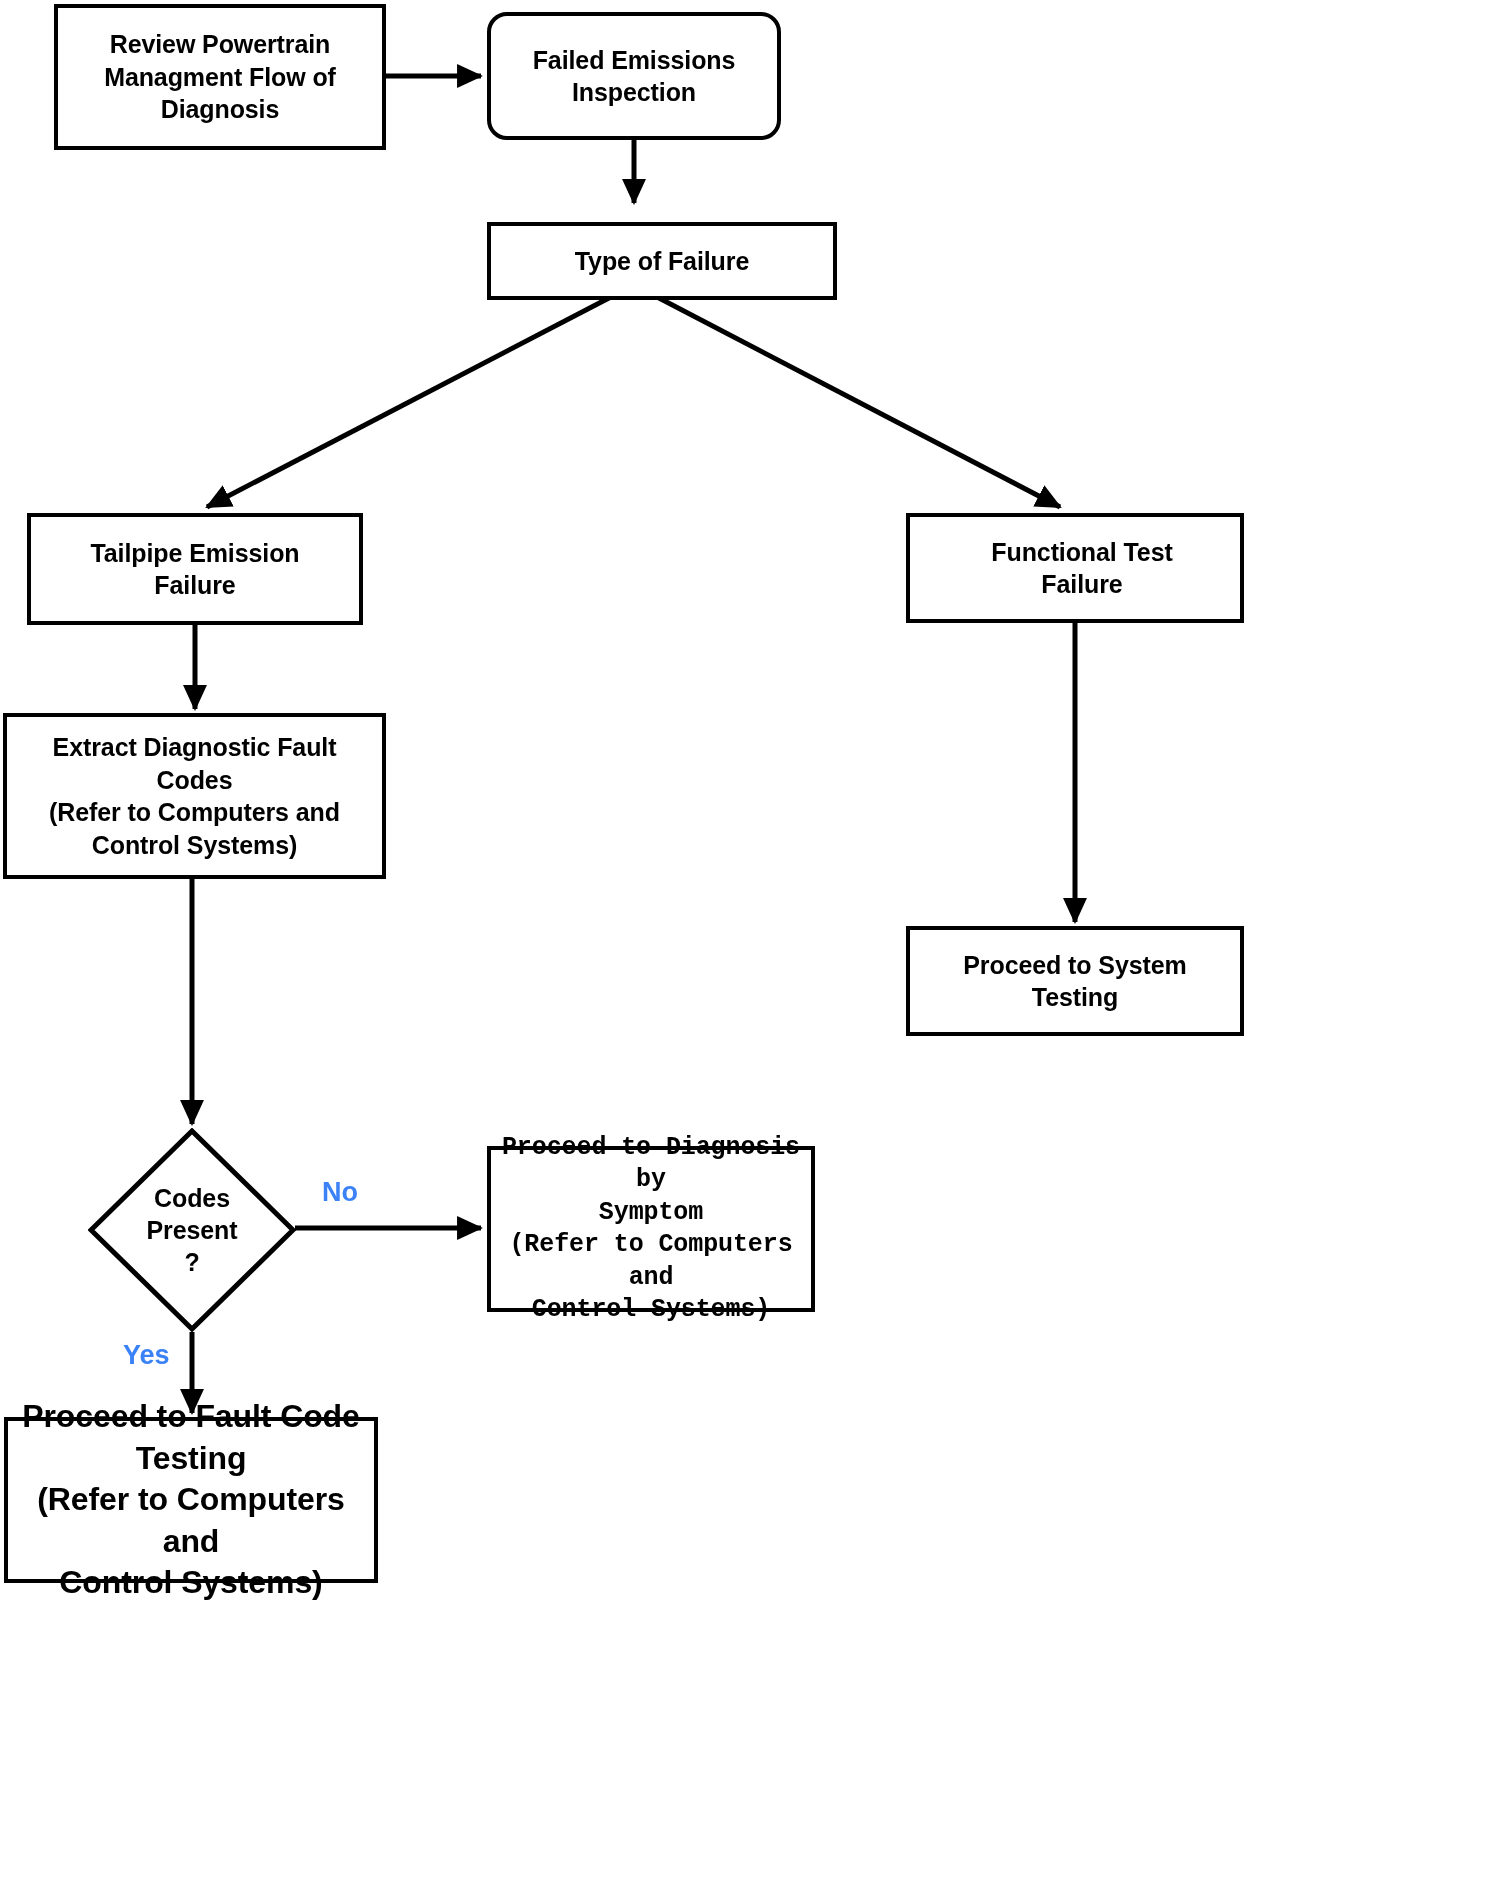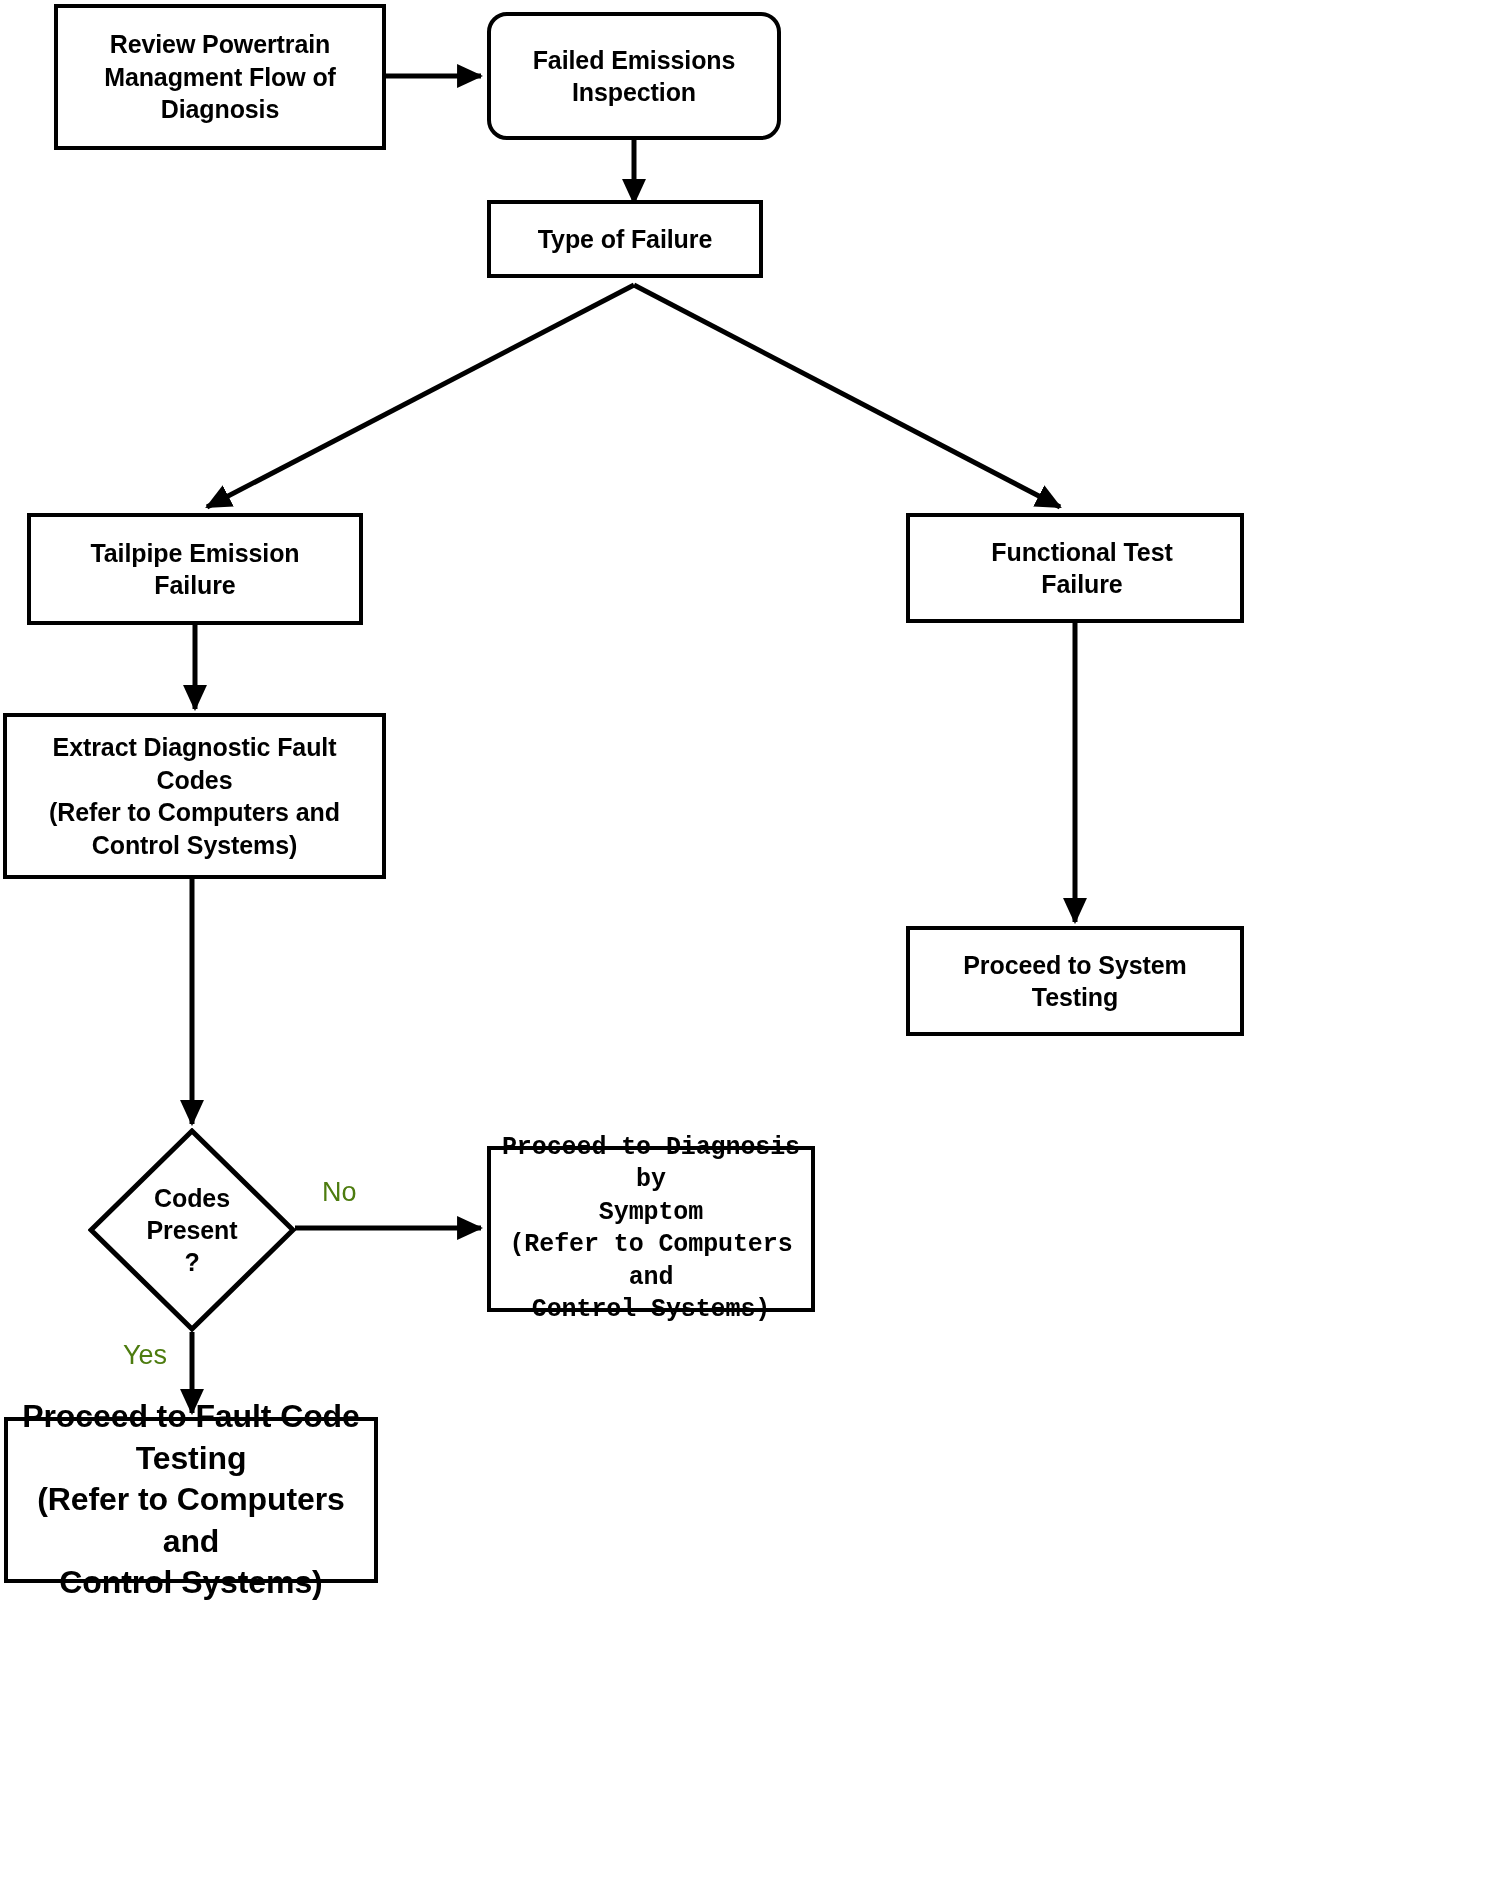"Type of Failure" div.node { top: 200px -> 222px; width: 276px -> 350px }
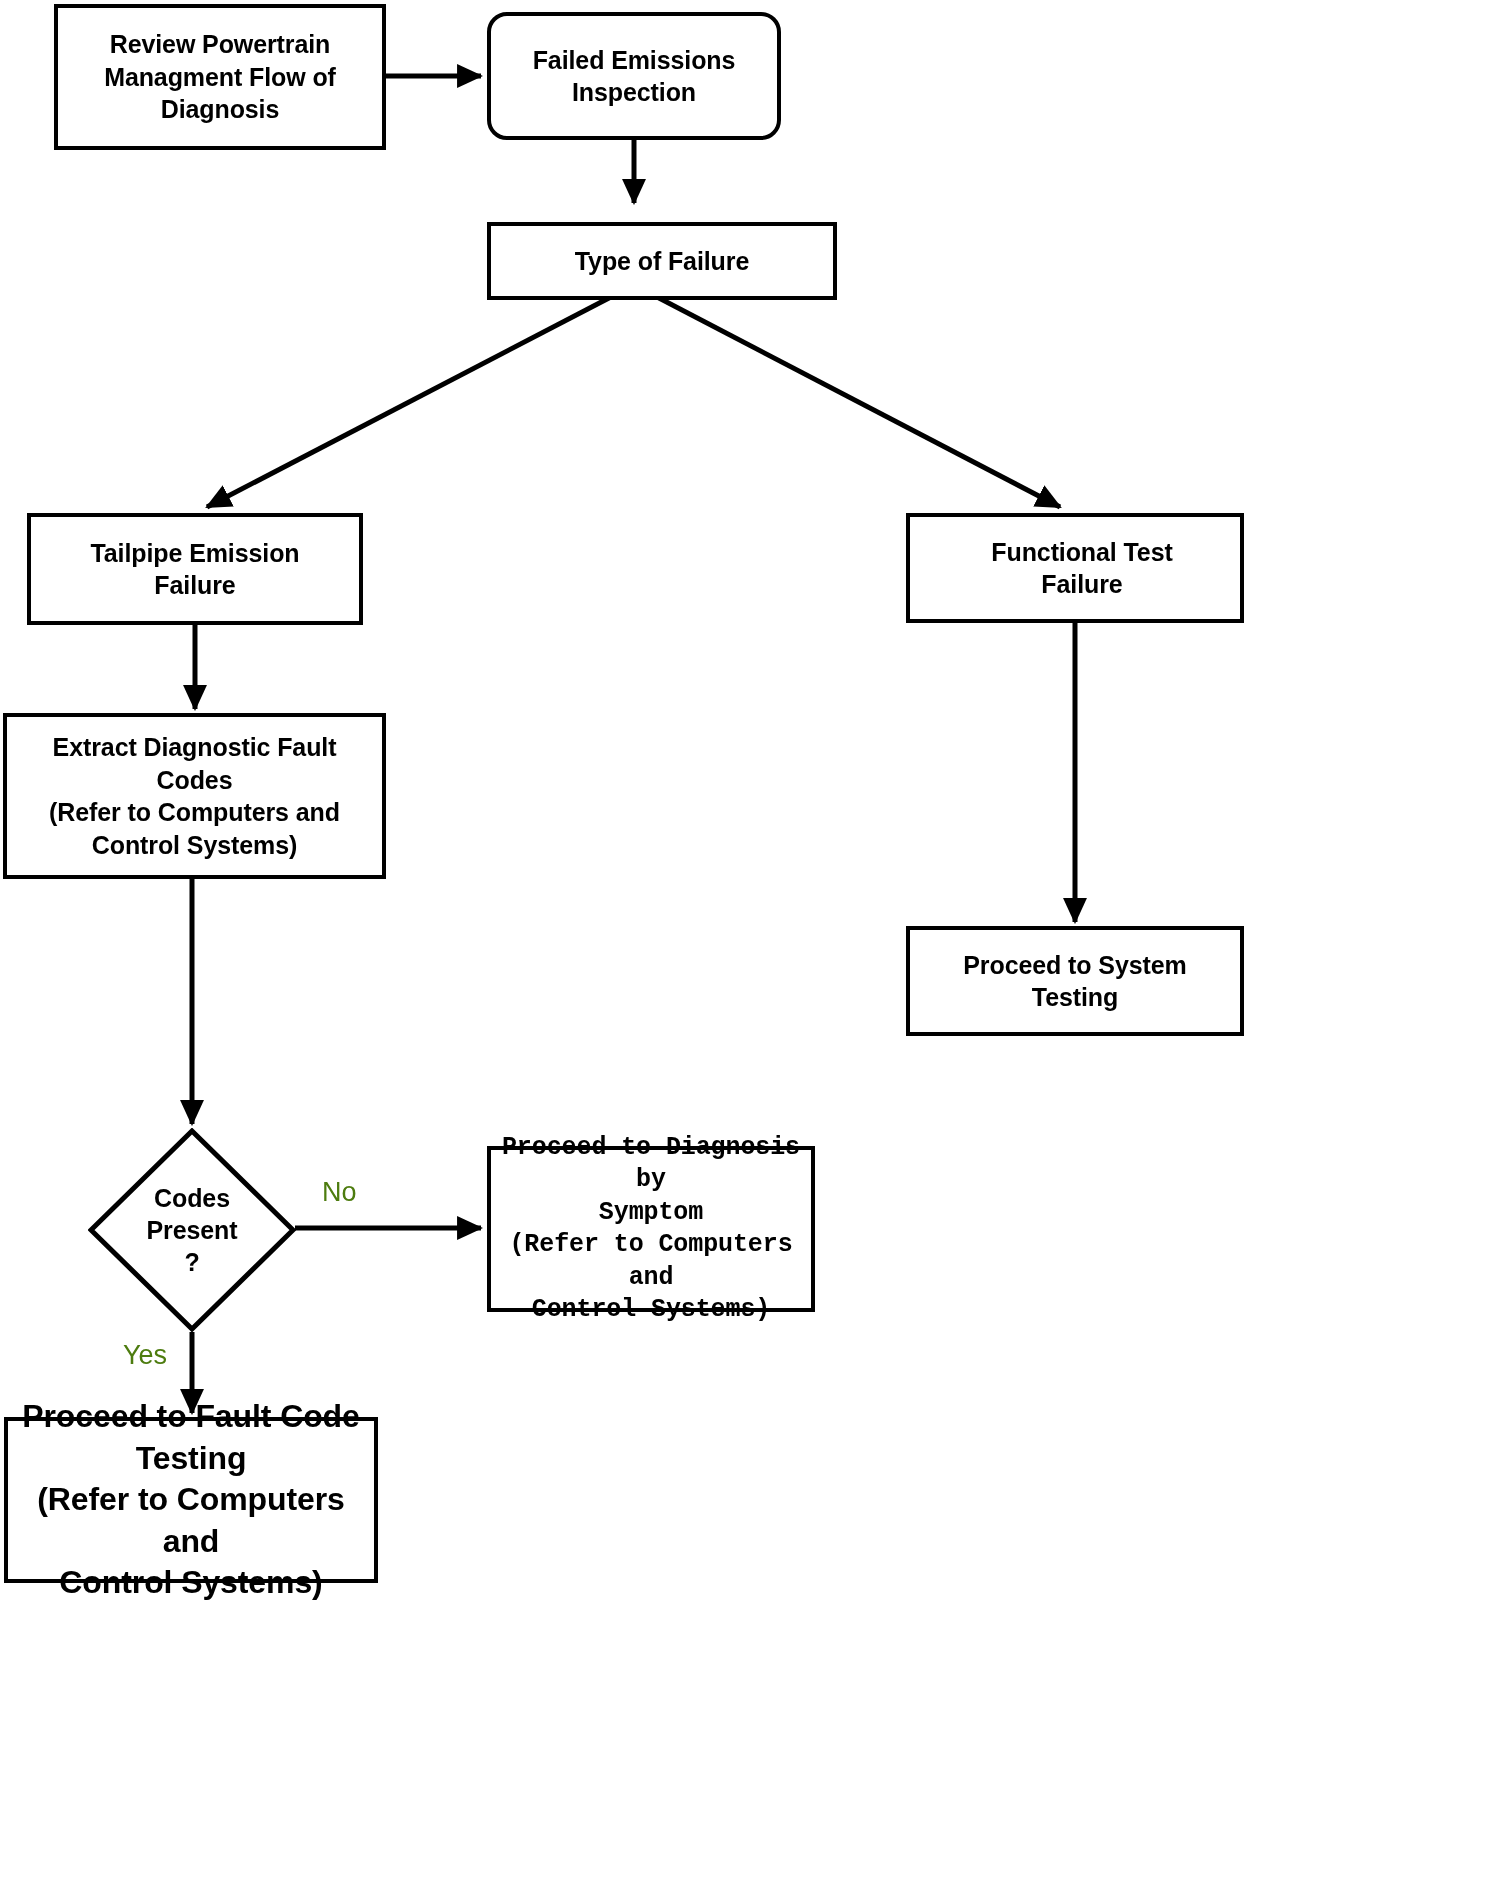"No" .edge-label { color: #4d7c0f -> #3b82f6; font-weight: normal -> bold }
